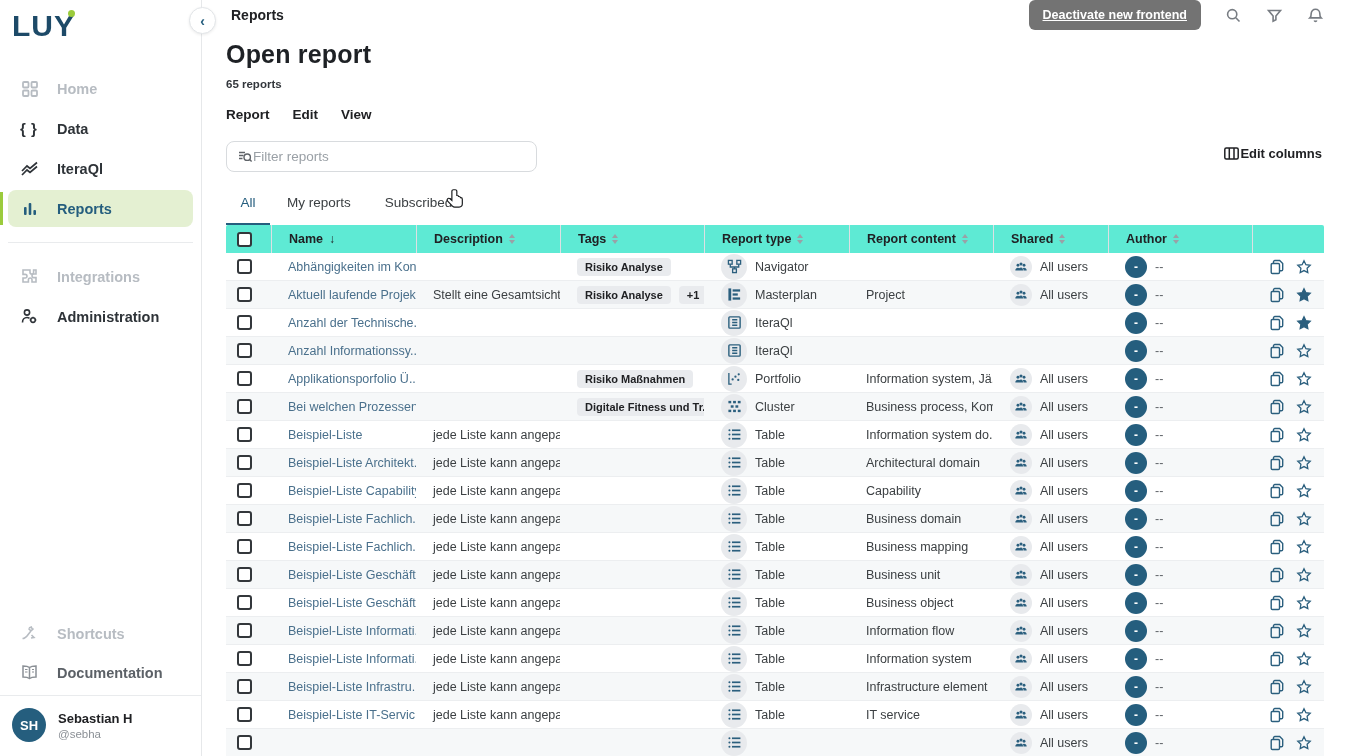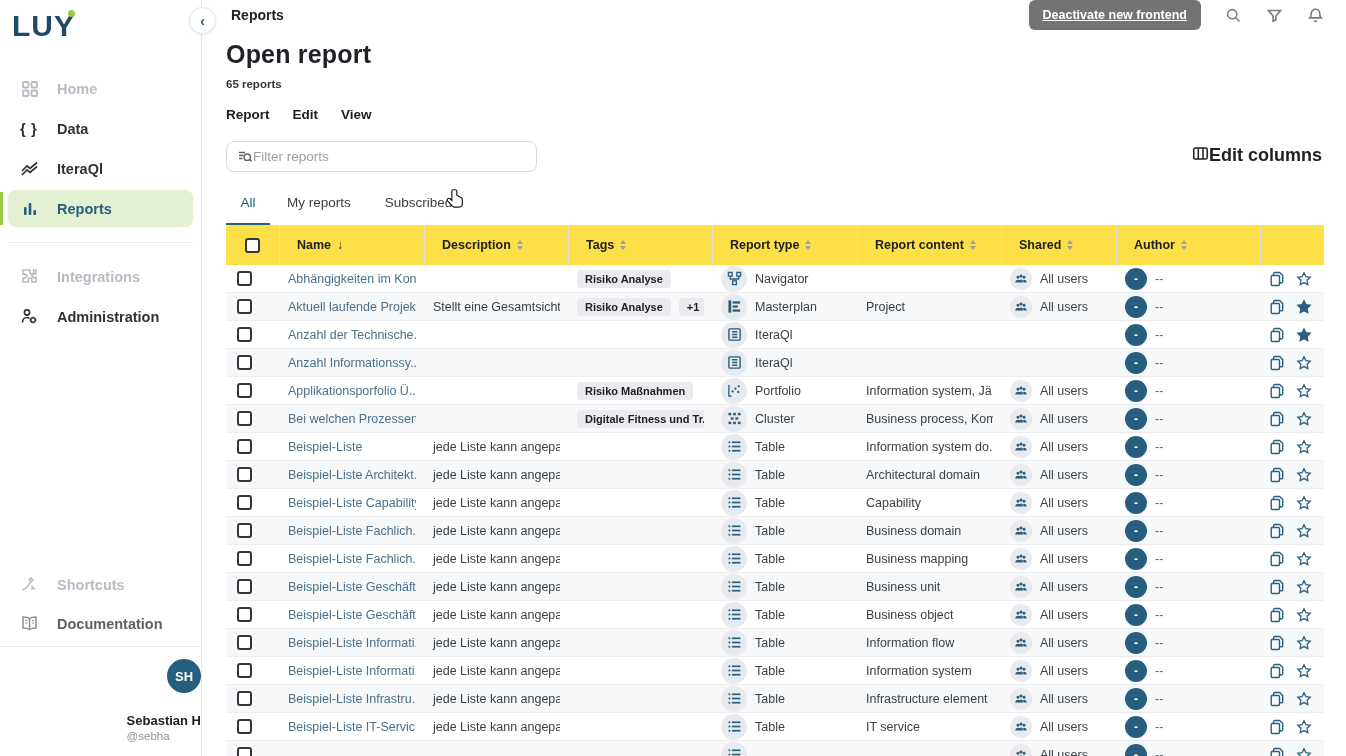"Edit columns" .edit-columns { align-items: flex-start -> center; font-size: 18px -> 13px }
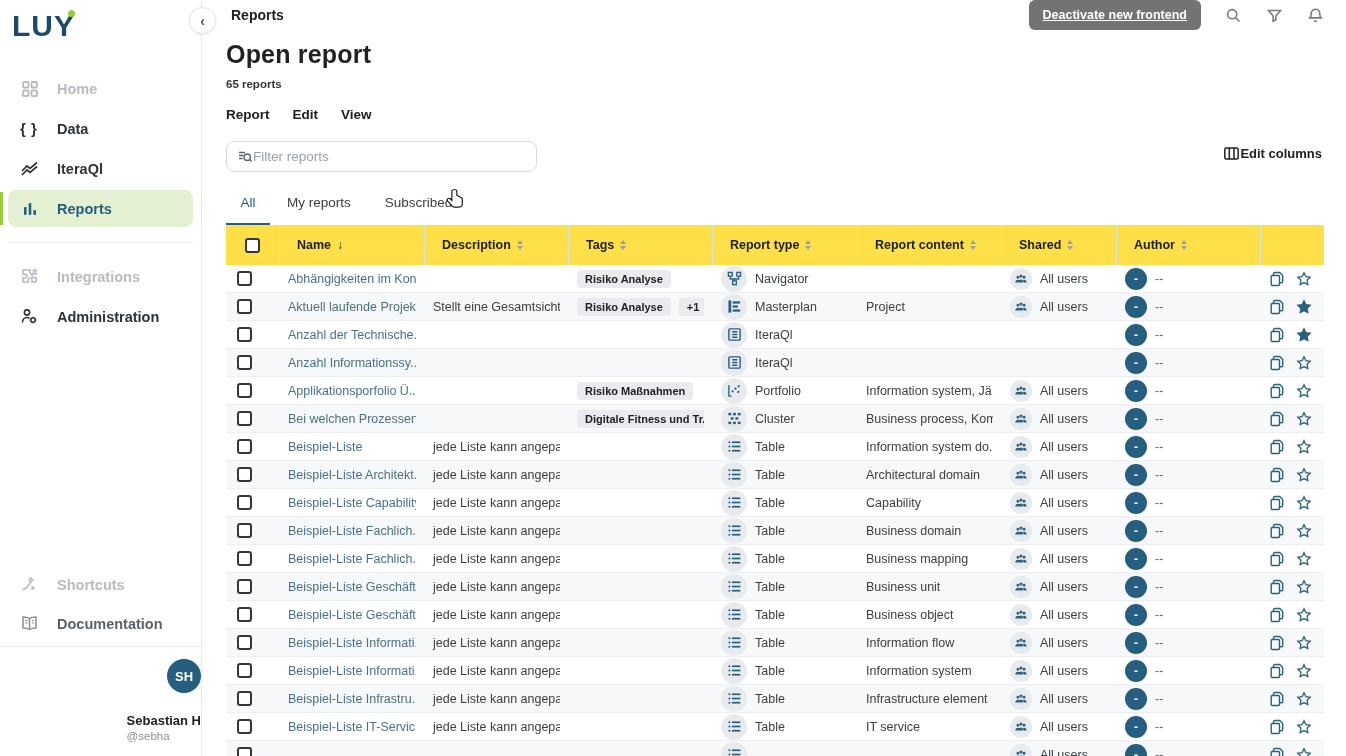"Name" .thead { background: #fde047 -> #5eead4; height: 40px -> 28px; padding-left: 8px -> none }
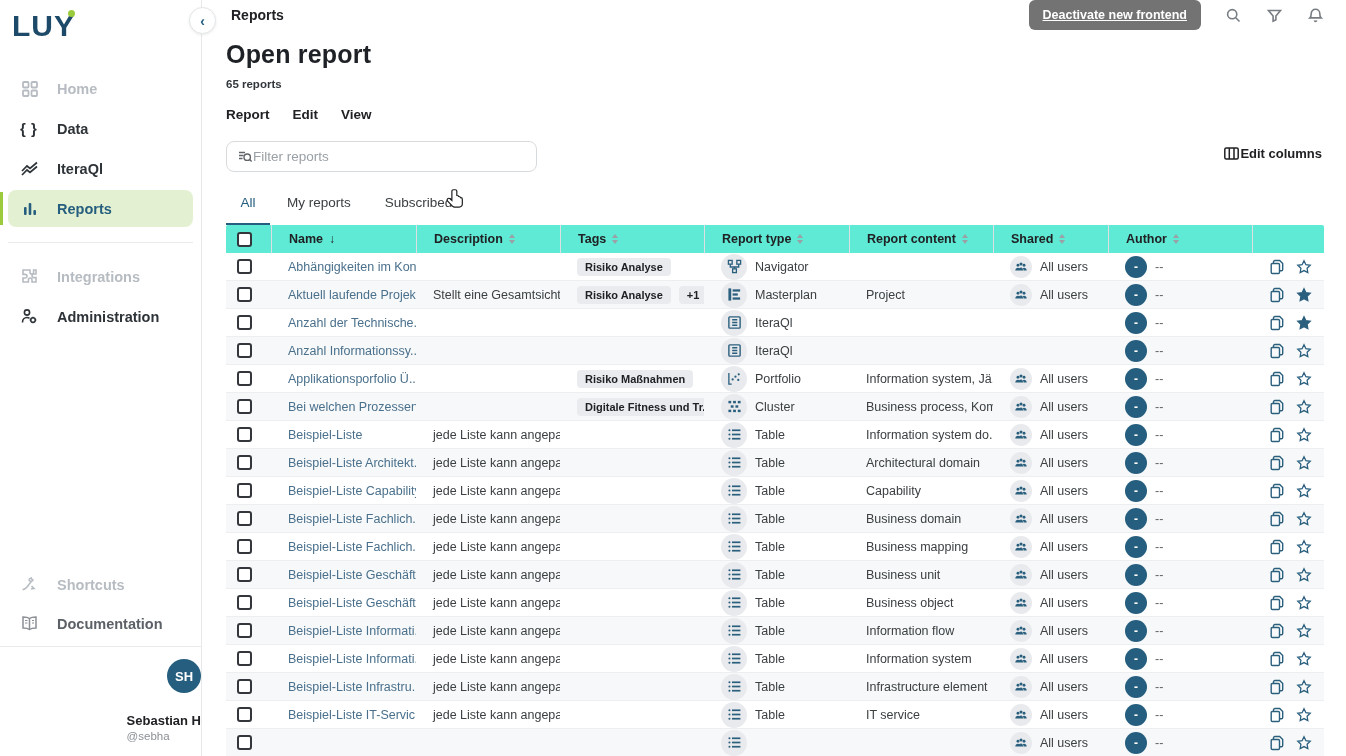"SH" .user-box { align-items: flex-end -> center; flex-direction: column -> none; gap: 20px -> 12px }
